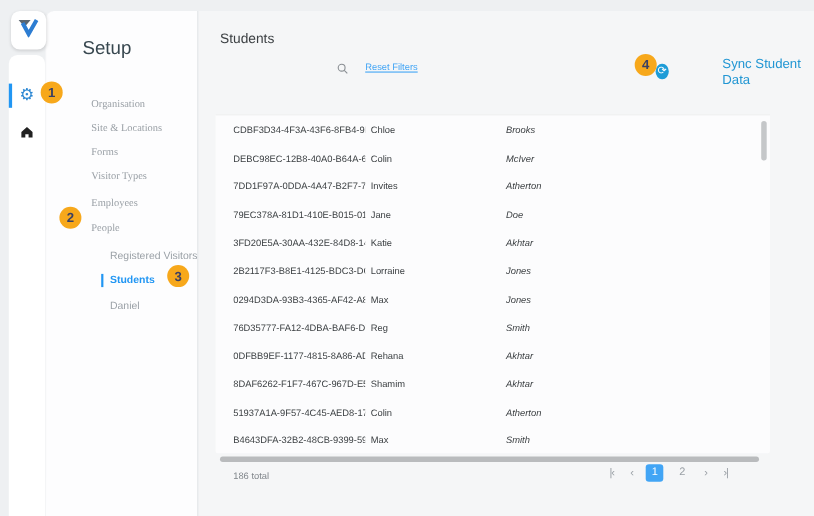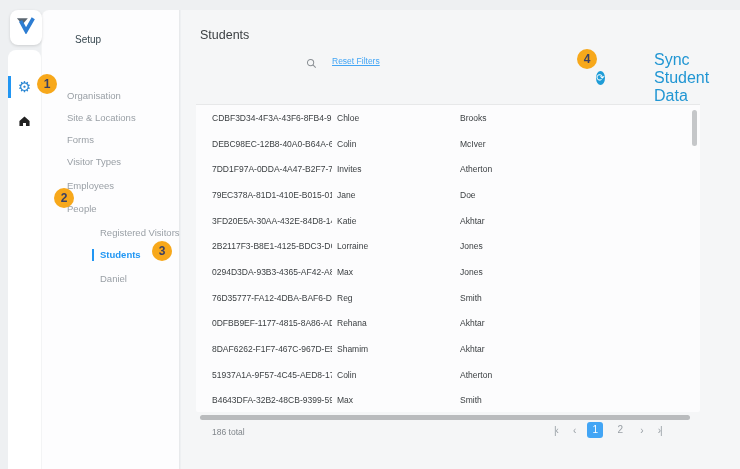"Setup" .sidebar-title { font-size: 10px -> 17px }
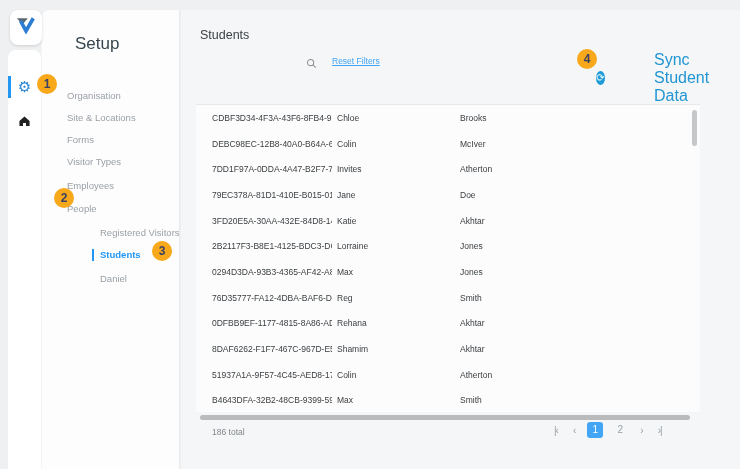"Sync Student Data" .sync-label { font-size: 16px -> 12px }
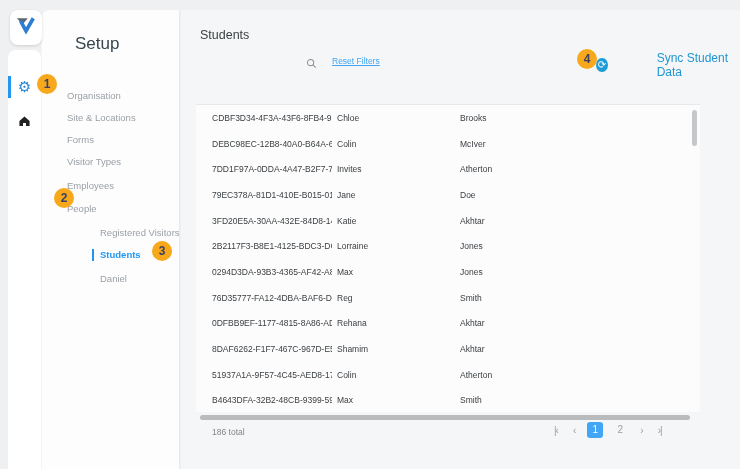"Organisation" .nav-item.lvl1 { font-family: none -> Liberation Serif, serif; left: 25px -> 41px }
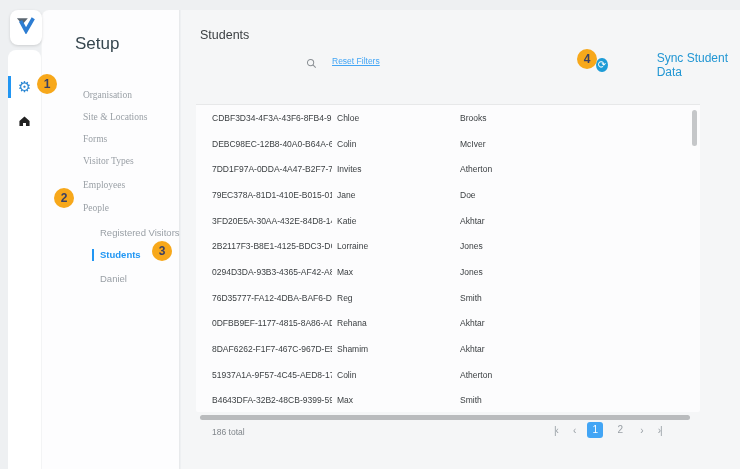"Brooks" .cell.c2 { font-style: none -> italic }
